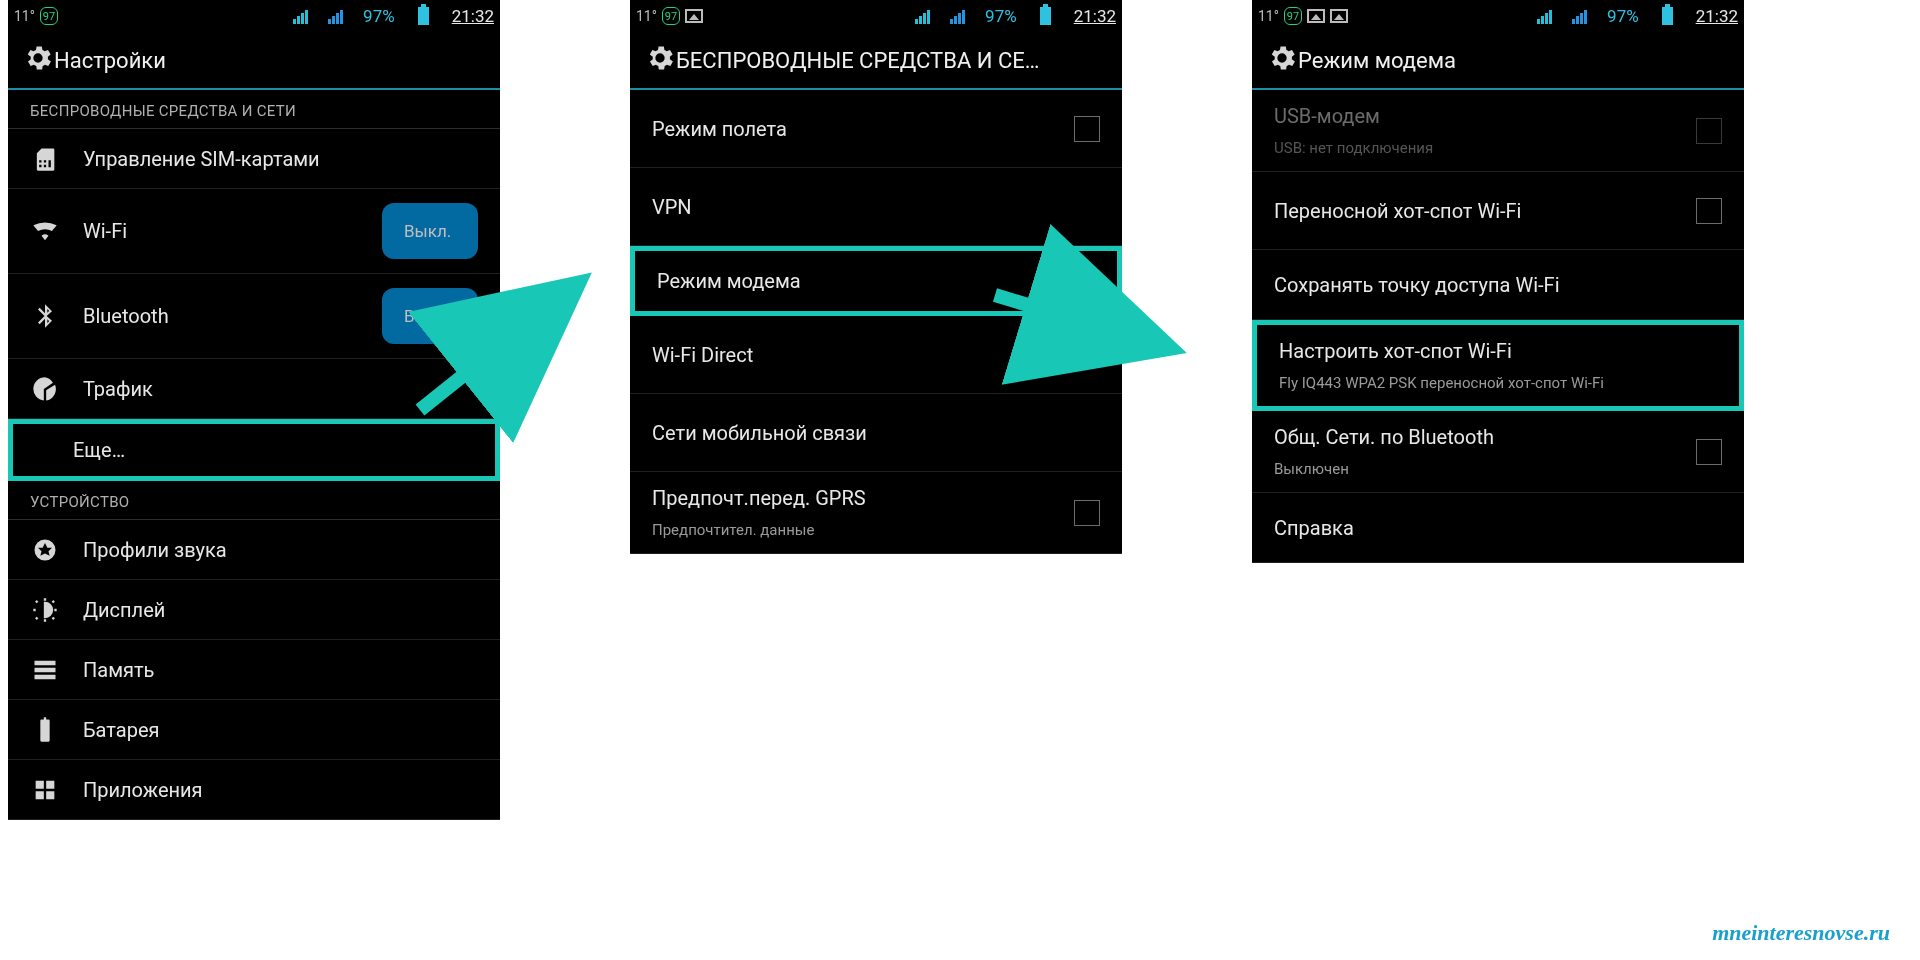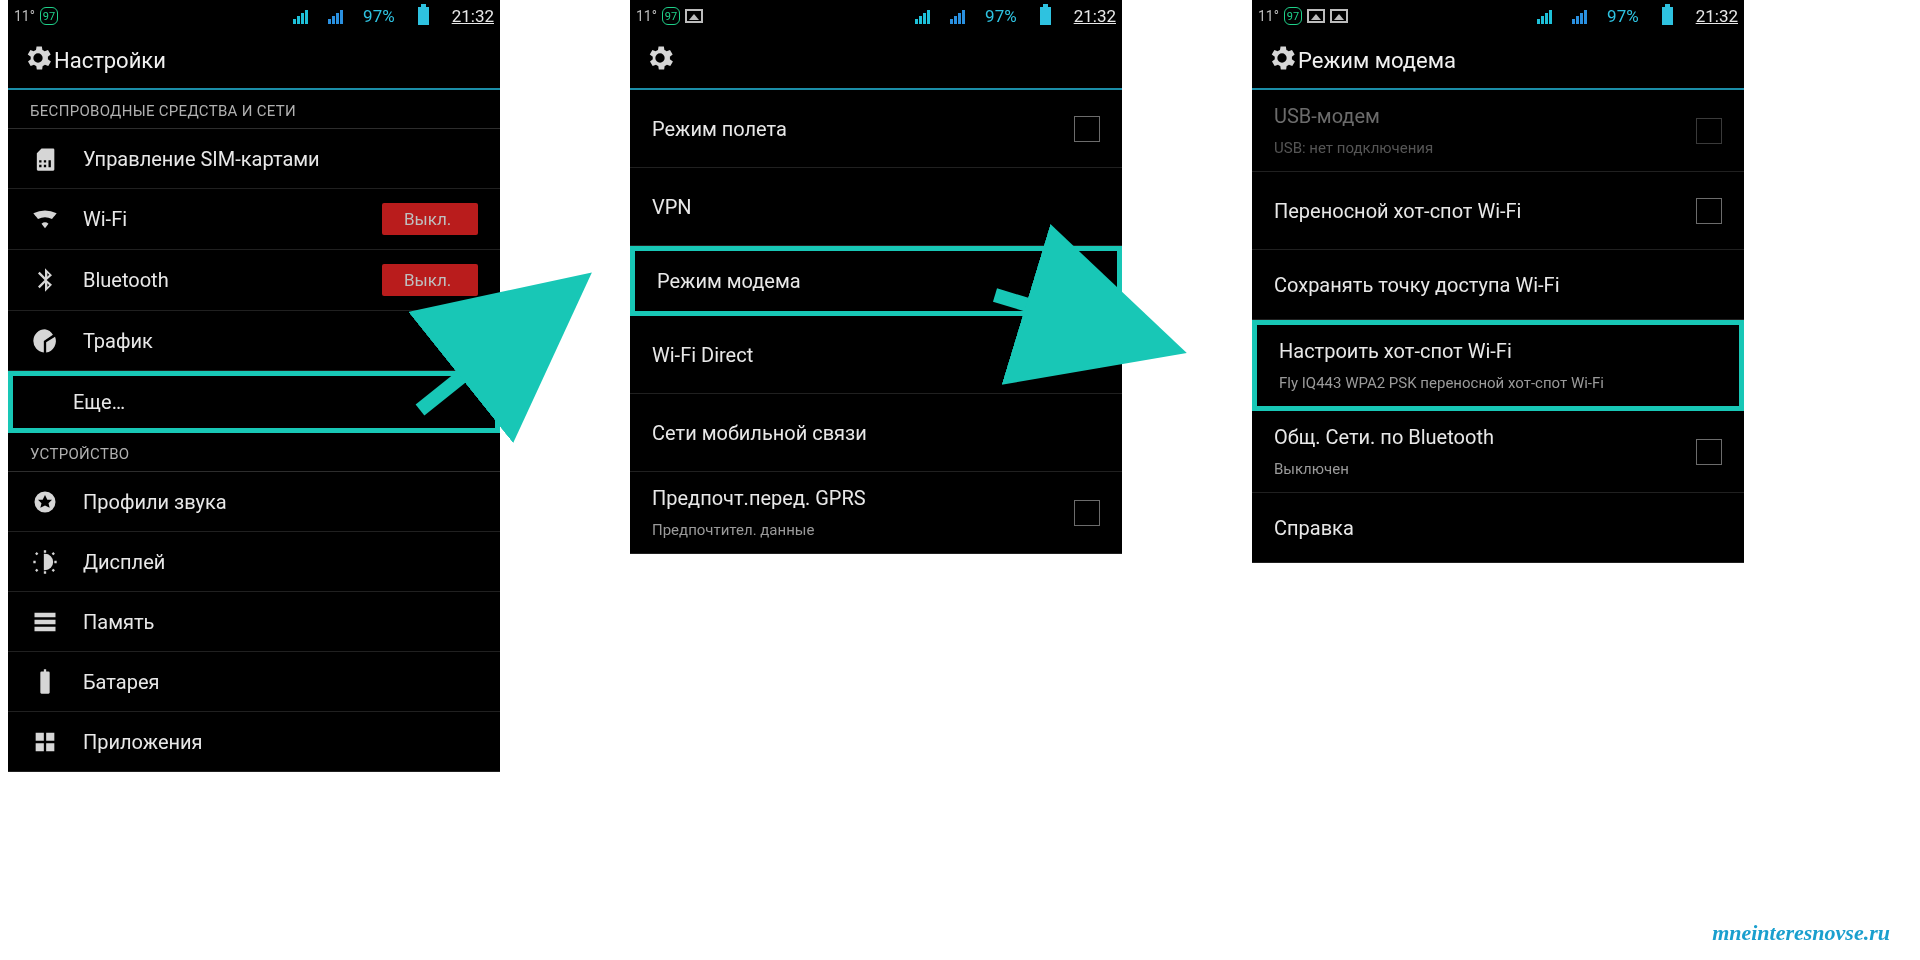"БЕСПРОВОДНЫЕ СРЕДСТВА И СЕ…" span.title-txt { html: none -> <span>БЕСПРОВОДНЫЕ СРЕДСТВА И СЕ…</span> }
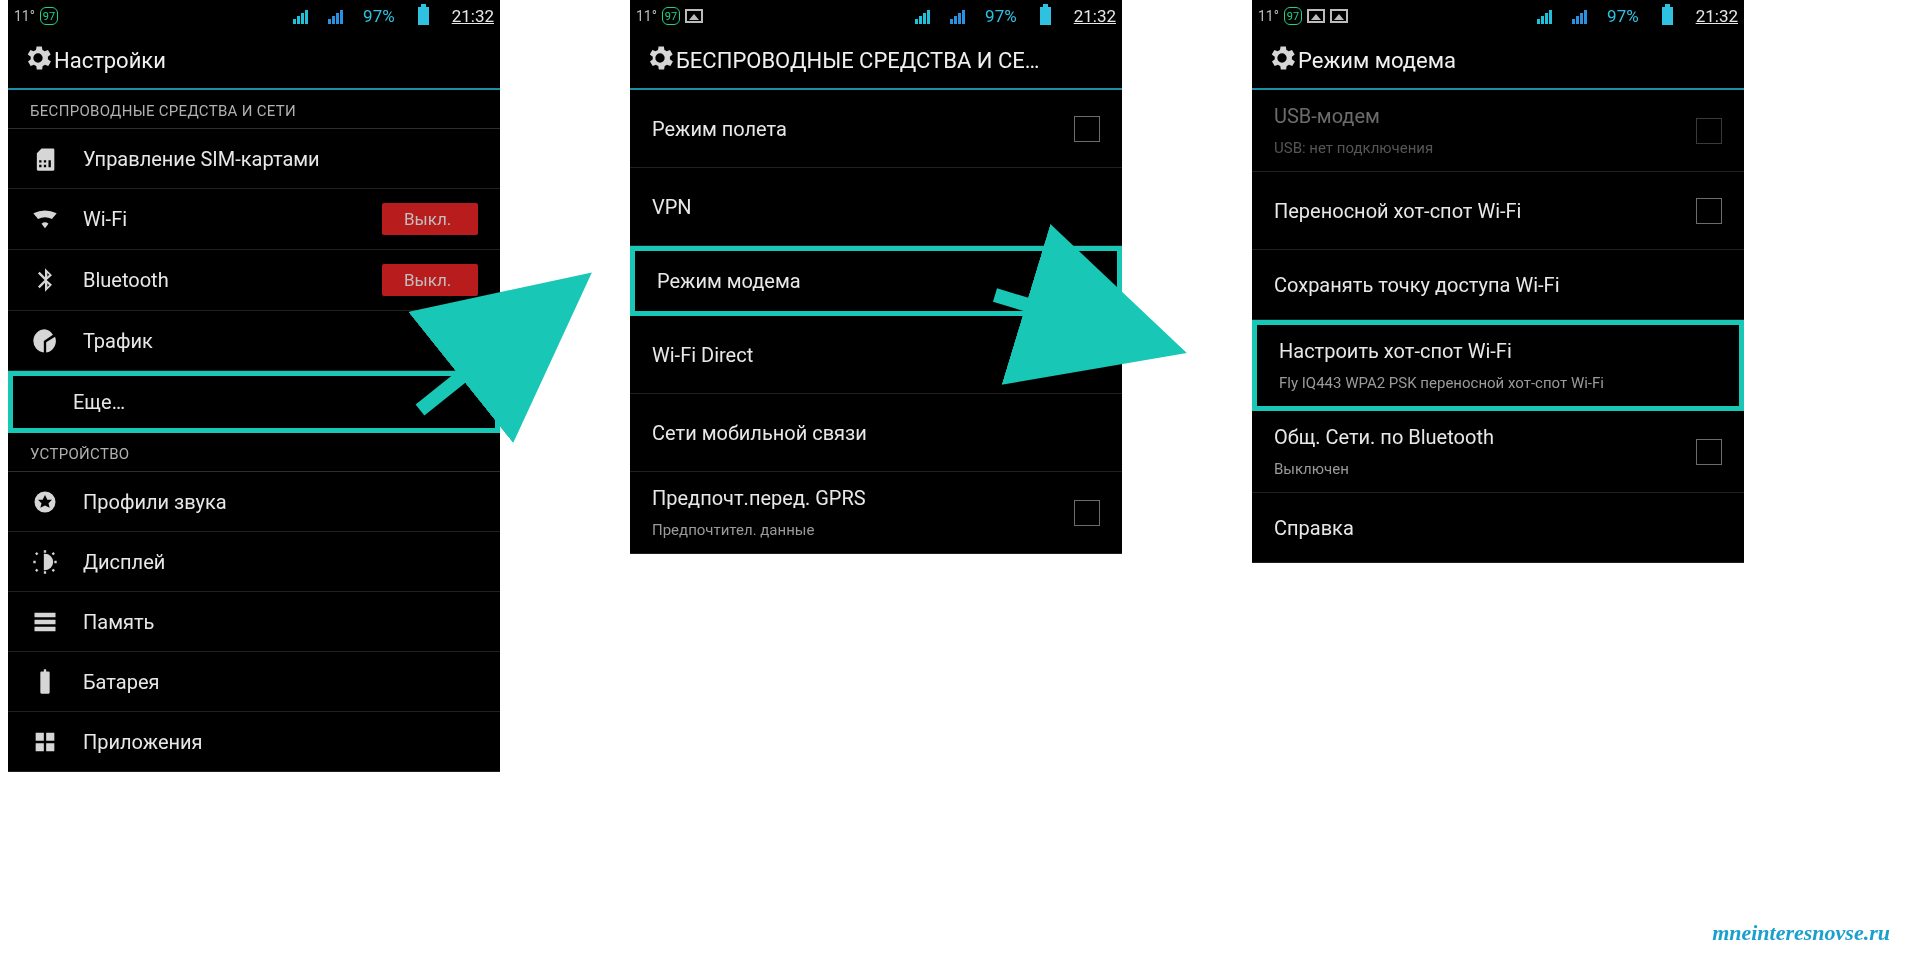"Выкл." .toggle-btn { background: #b91c1c -> #0369a1; border-radius: 2px -> 12px; padding: 6px 22px -> 18px 22px }
